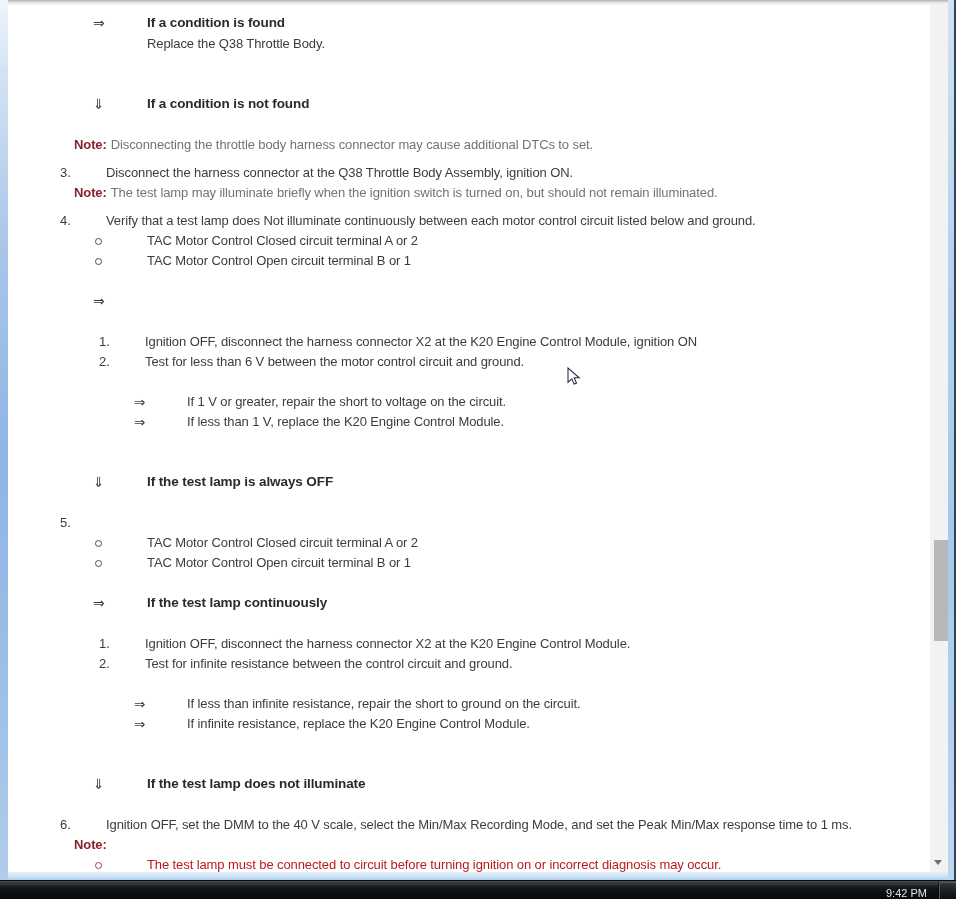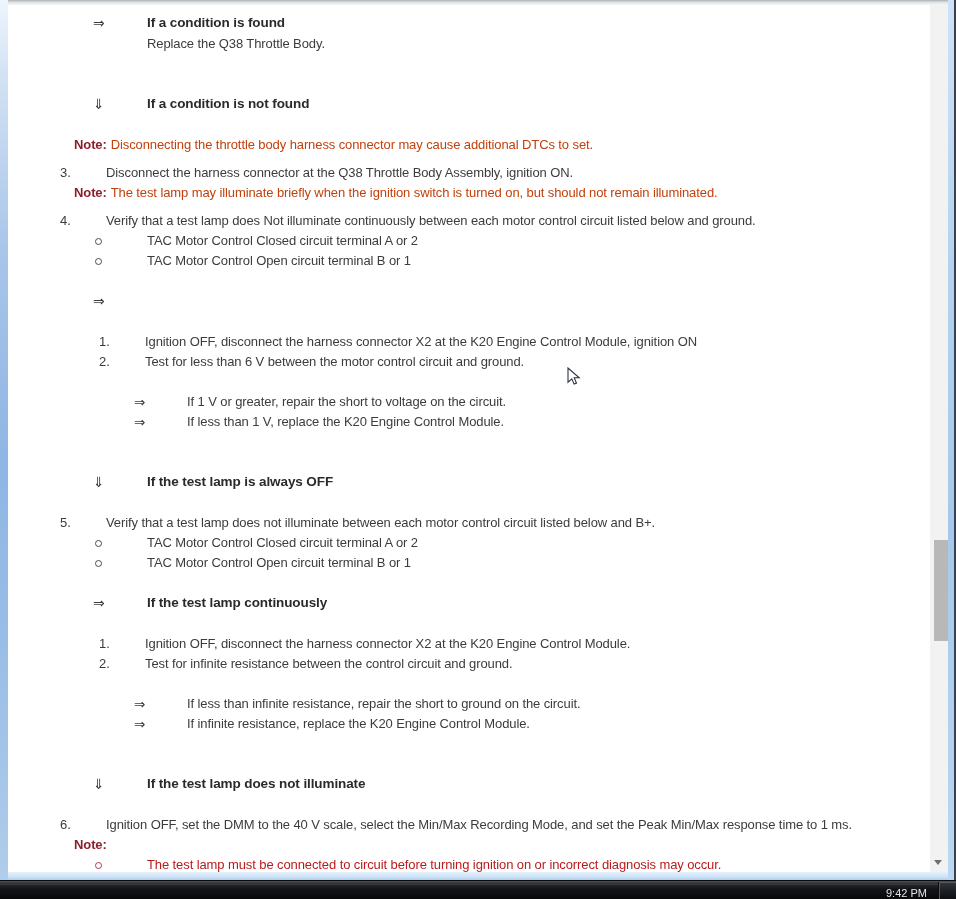"Disconnecting the throttle body harness" .note .note-txt { color: #c2410c -> #737373 }
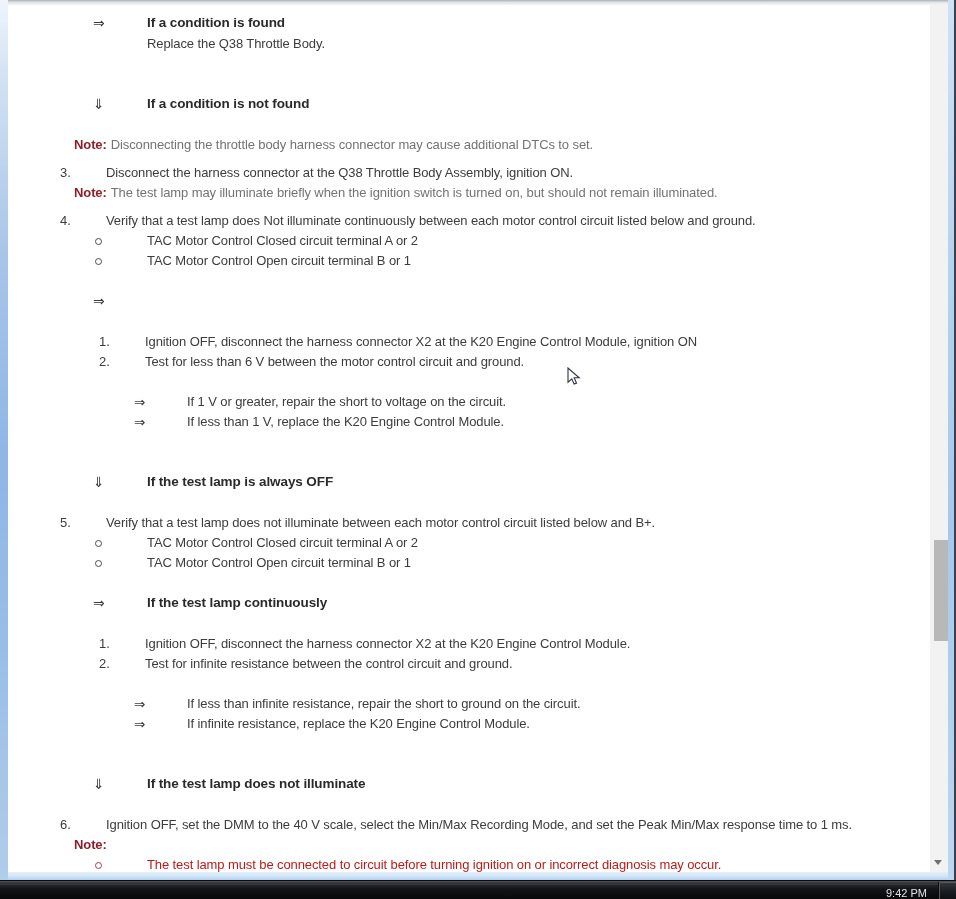"Verify that a test lamp does not illuminate between" span.txt { html: <span>Verify that a test lamp does not illuminate between each motor control circuit listed below and B+.</span> -> none }
